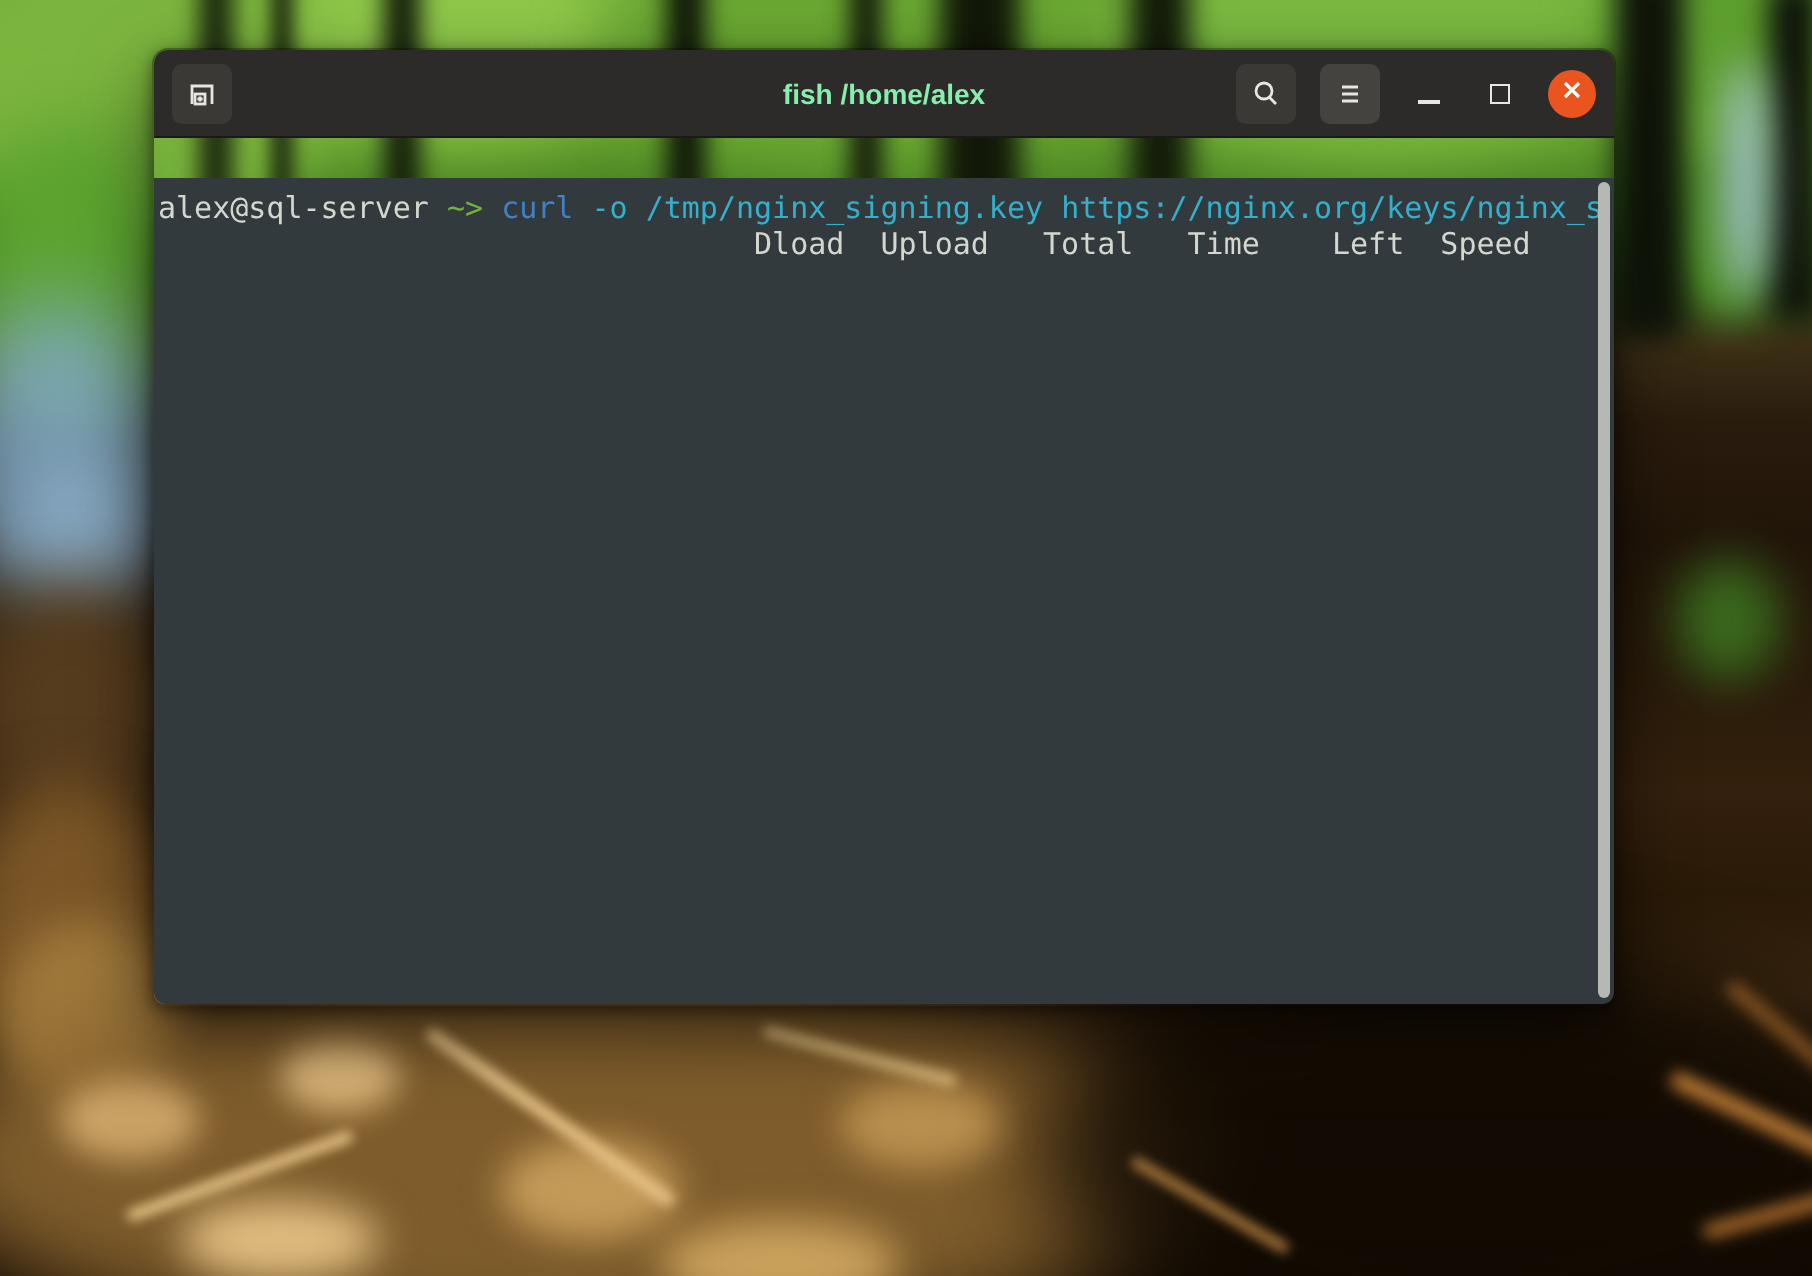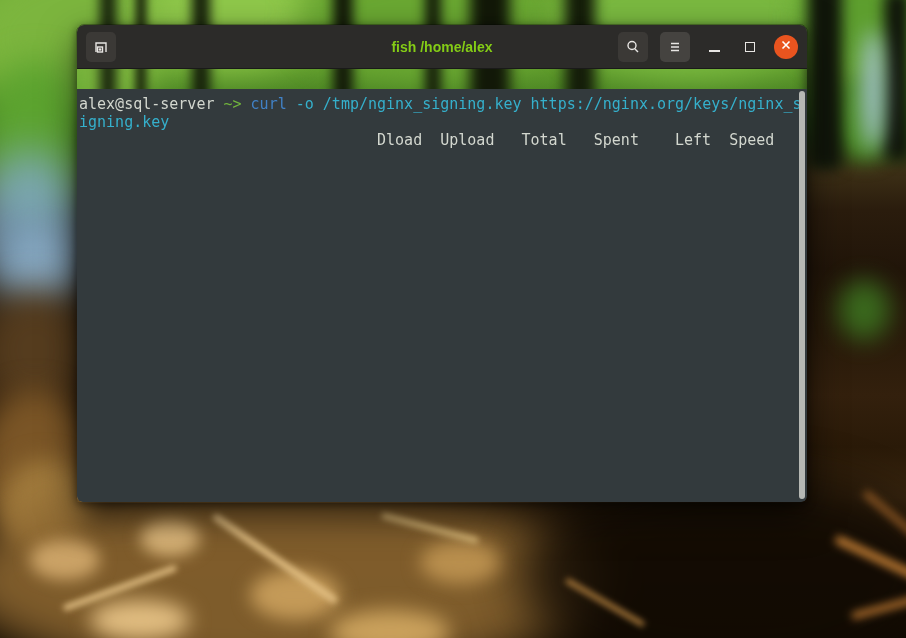"fish /home/alex" .title { color: #84cc16 -> #86efac }
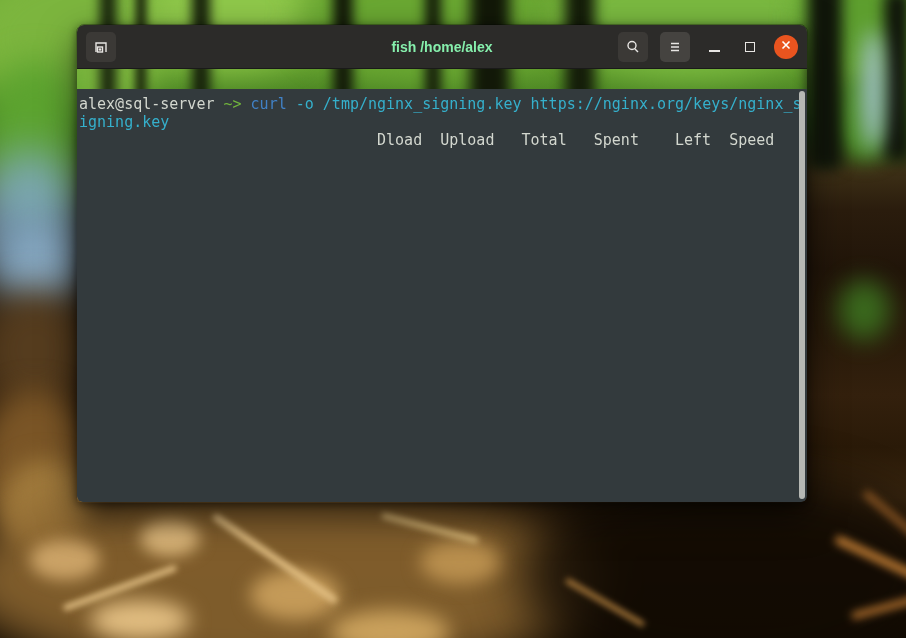"igning.key" div.line { html: <div>igning.key</div> -> none }
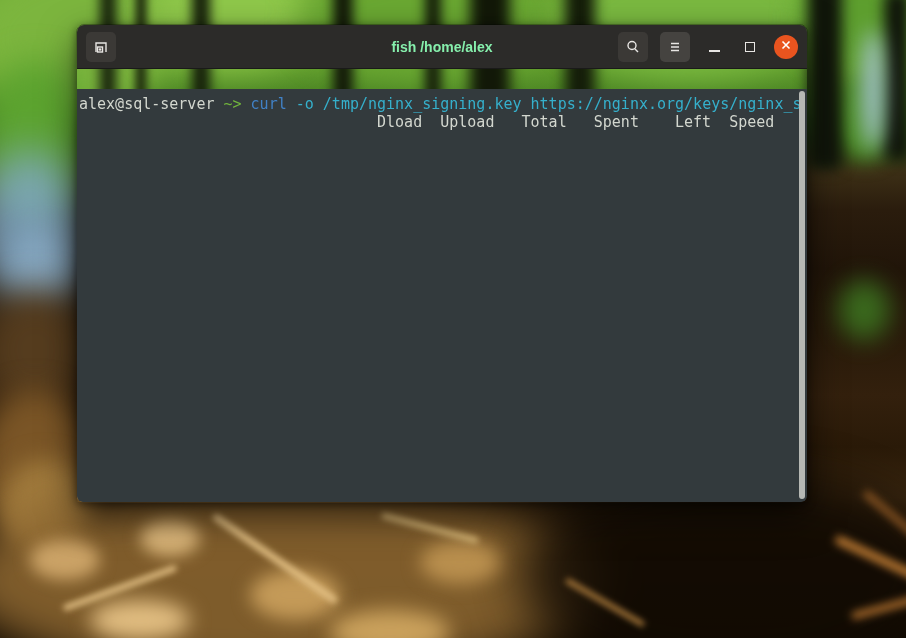"Dload Upload Total Spent Left" div.line { text: Spent -> Time }
